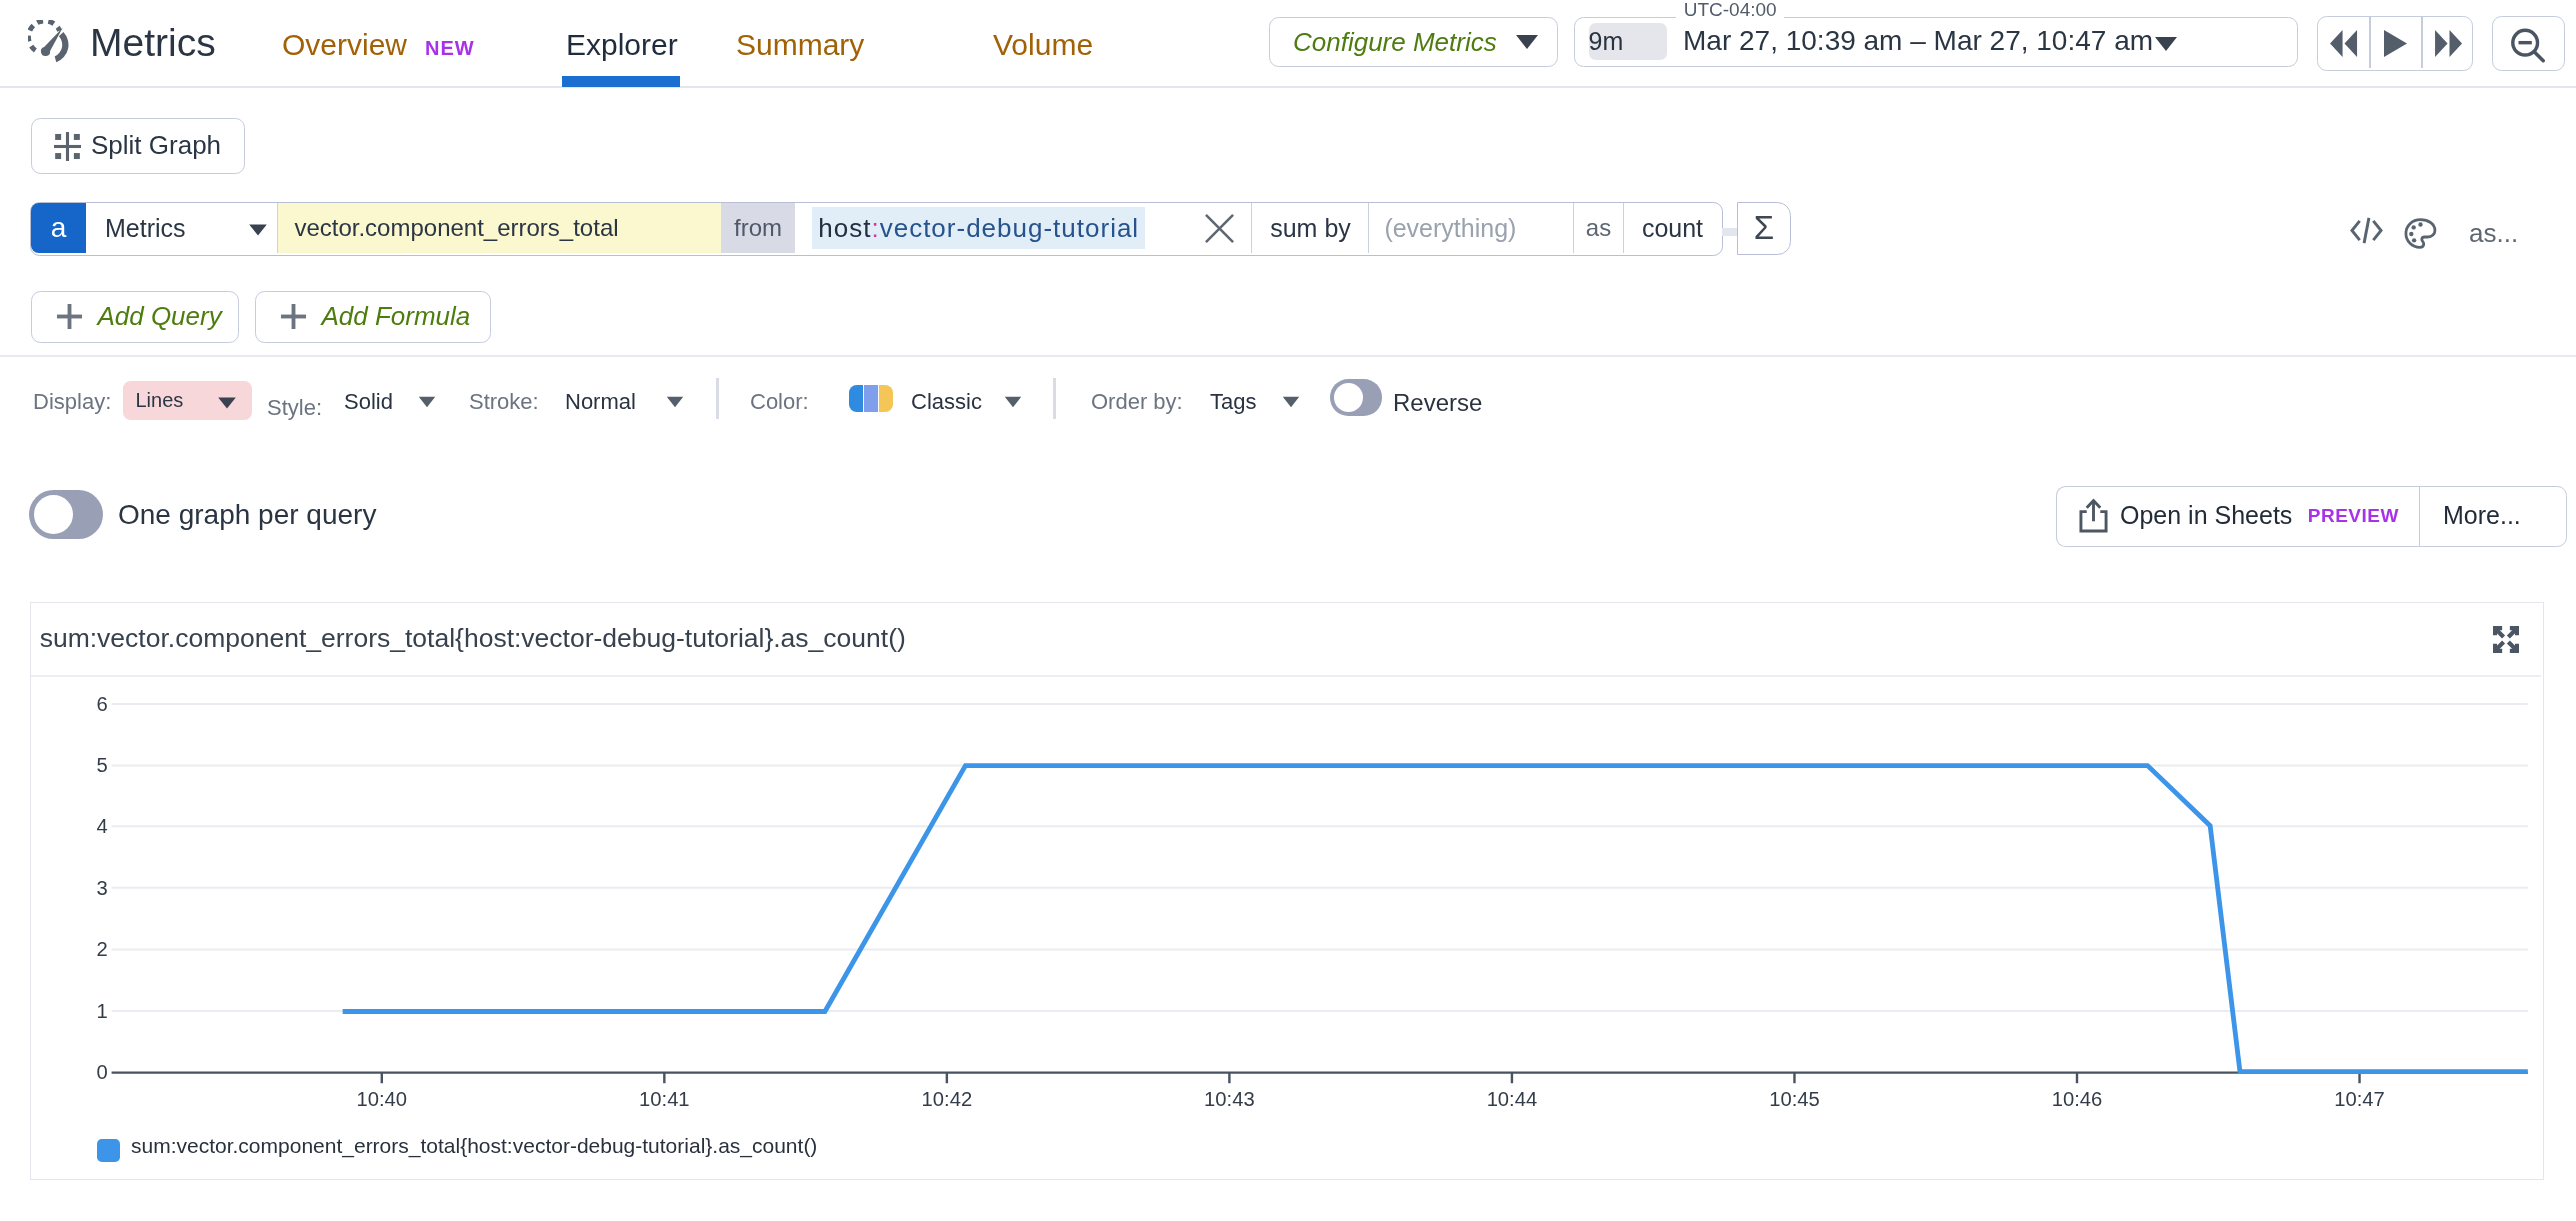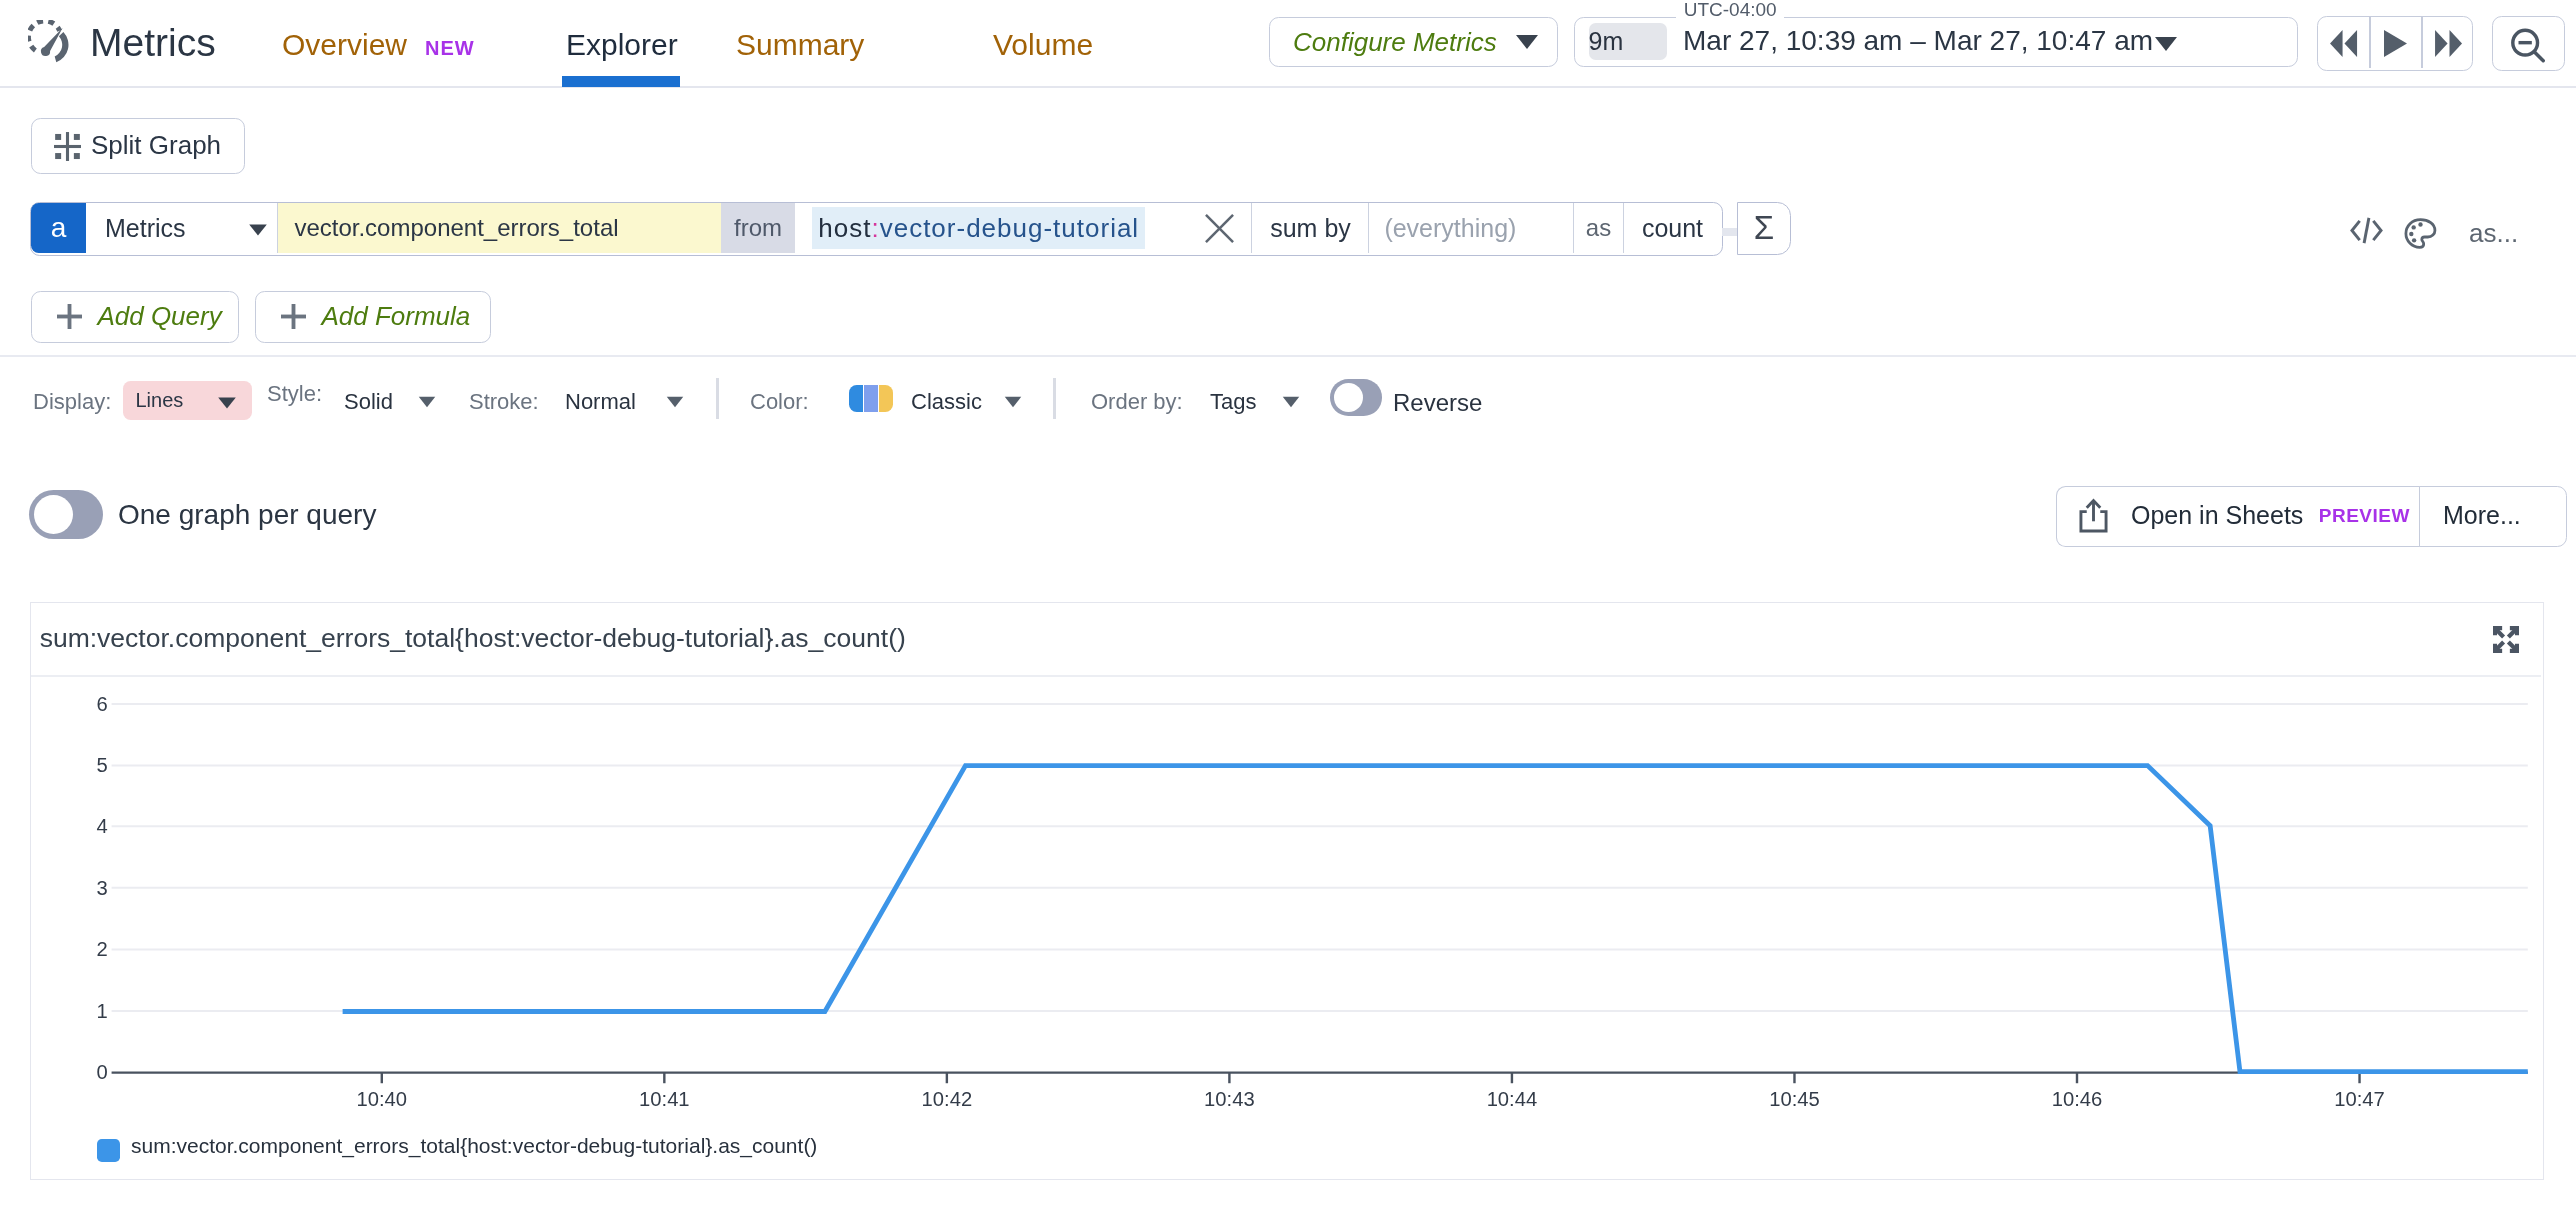"Style:" div.abs { top: 381px -> 395px }
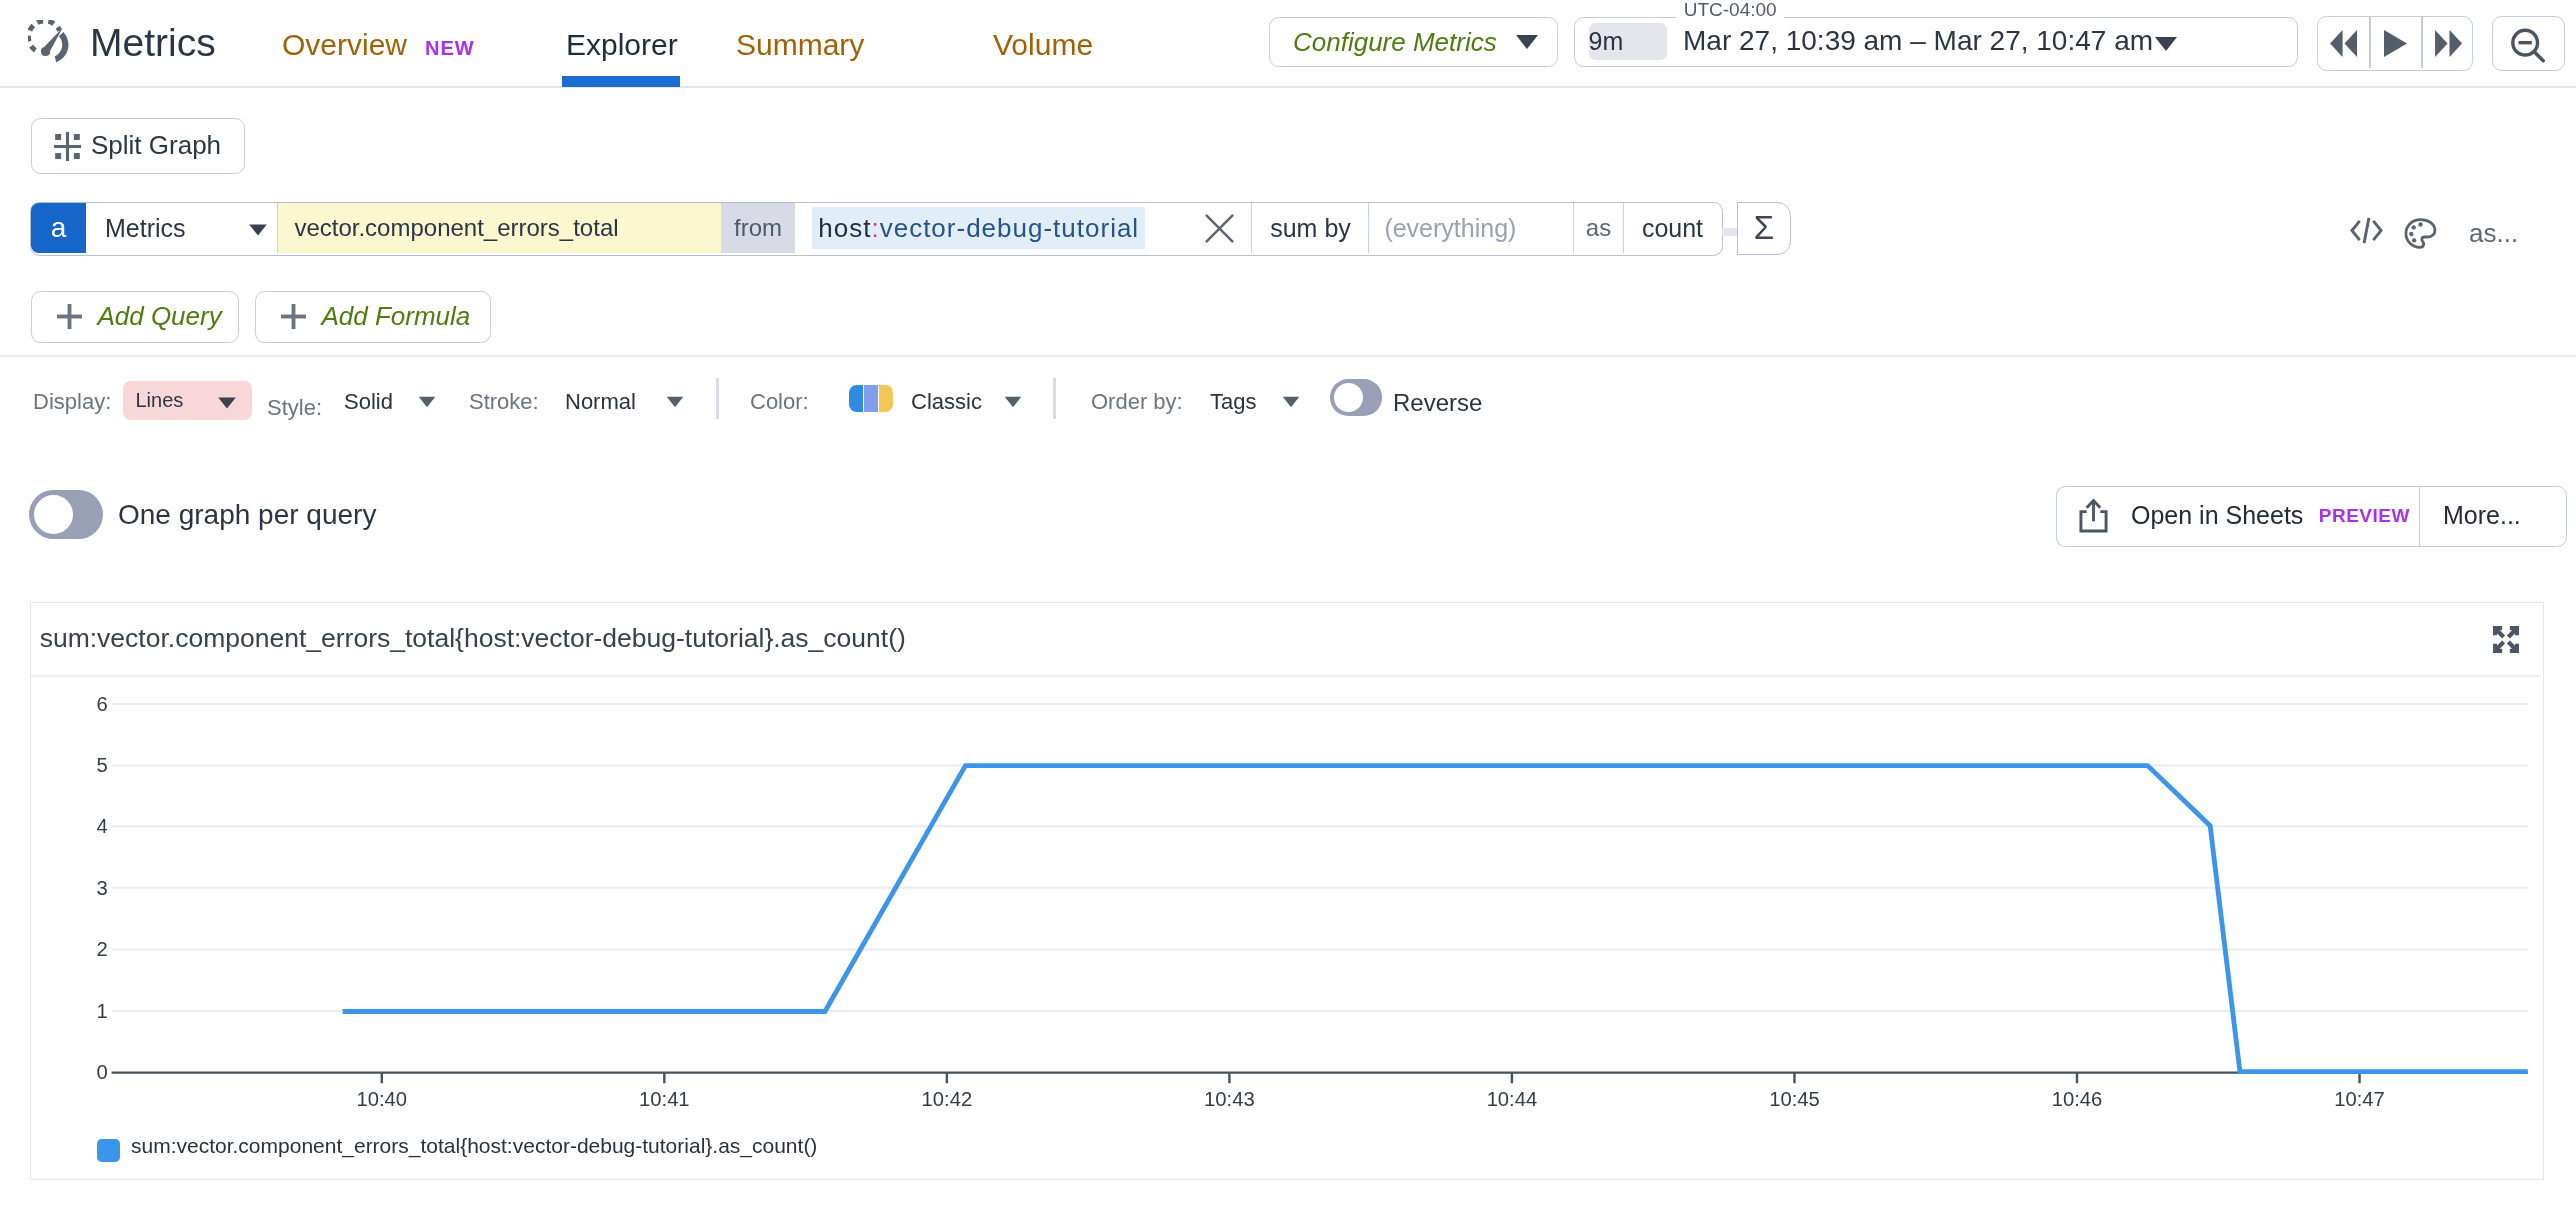"Open in Sheets" span { margin-left: 23px -> 12px }
